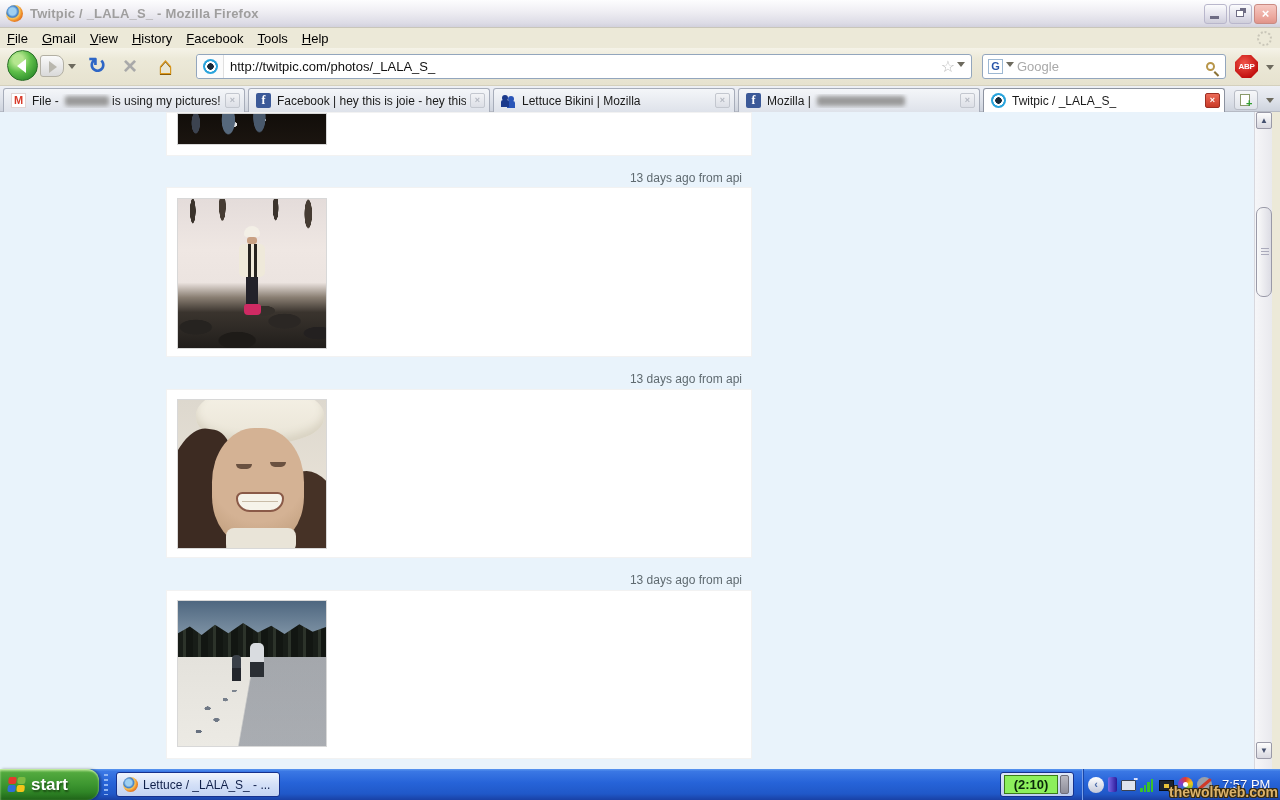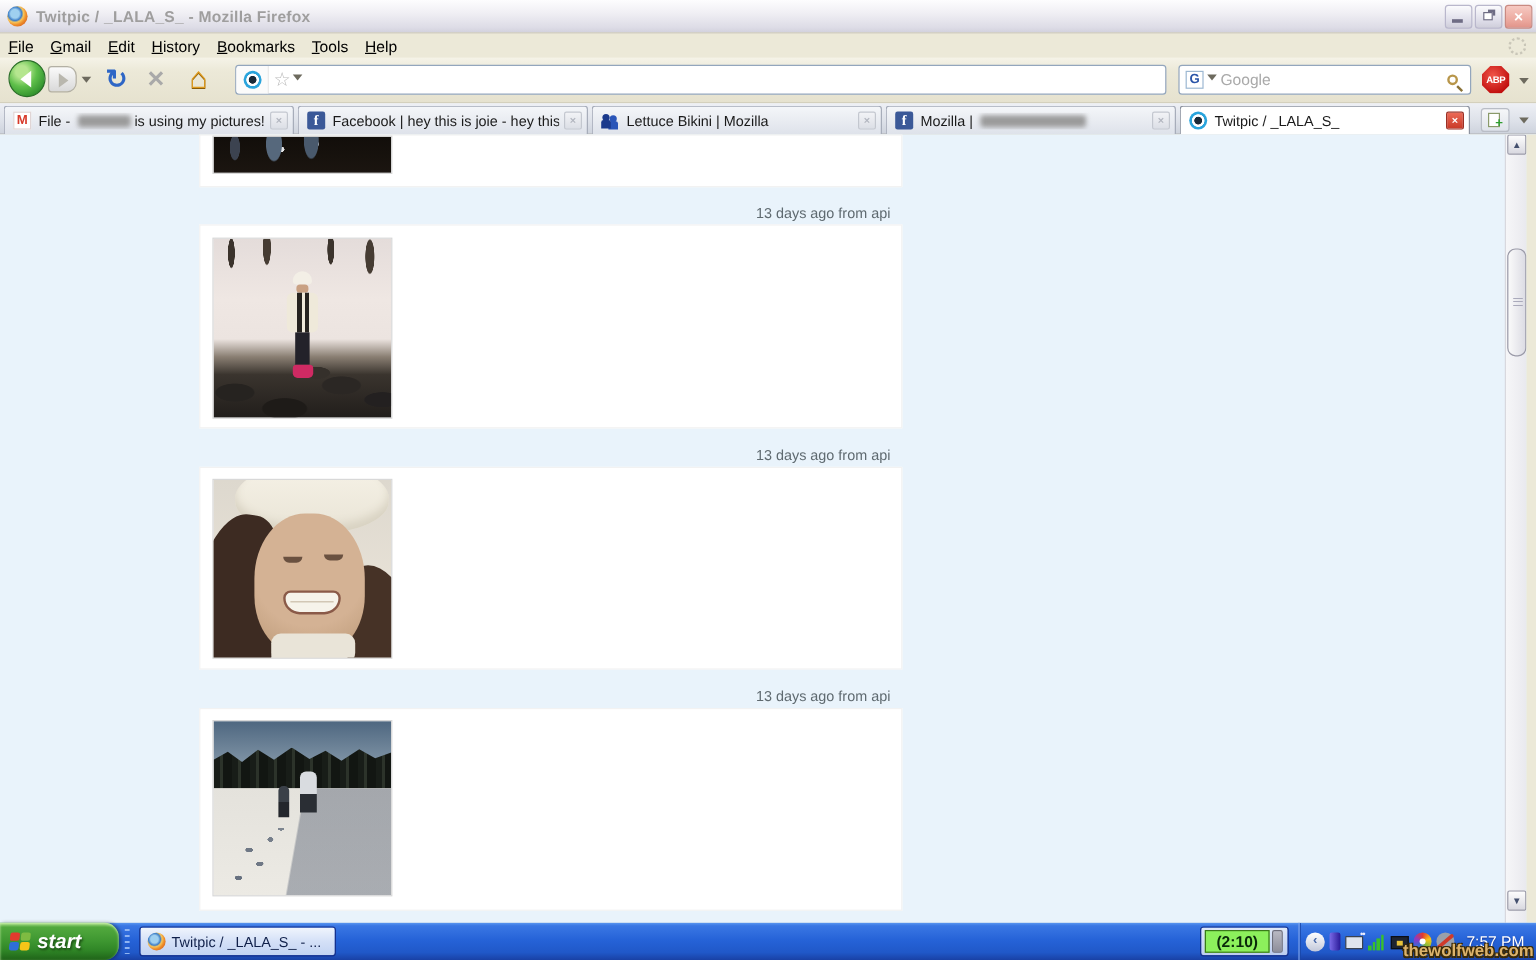"Edit" span.menu-item { text: Edit -> View }
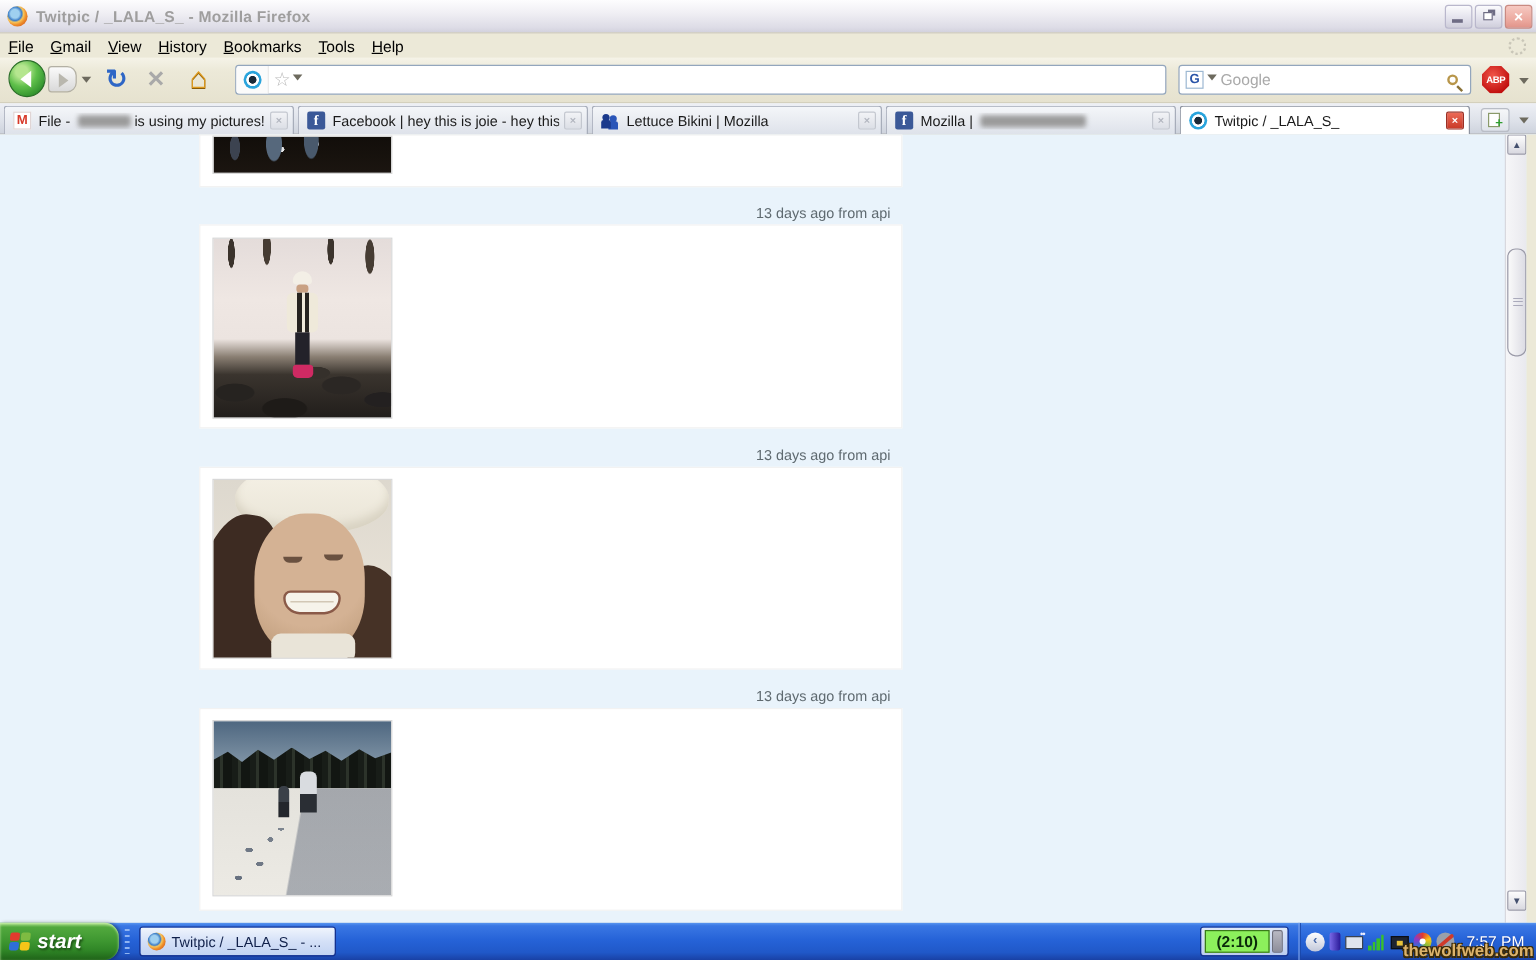"Bookmarks" span.menu-item { text: Bookmarks -> Facebook }
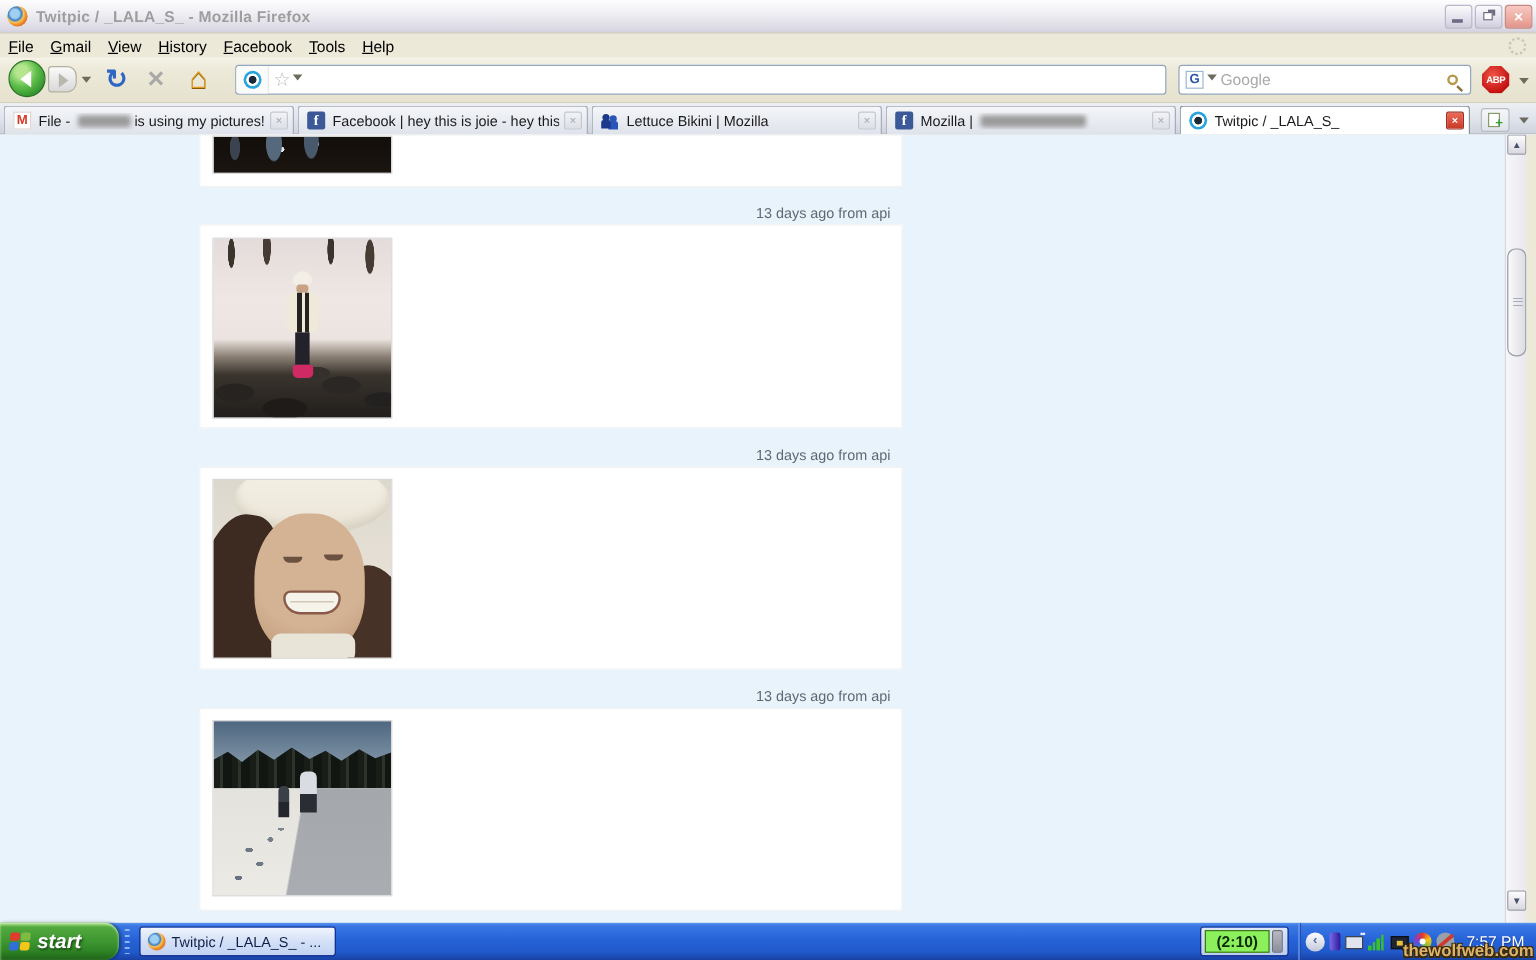"http://twitpic.com/photos/_LALA_S_" input { html: none -> <input> }
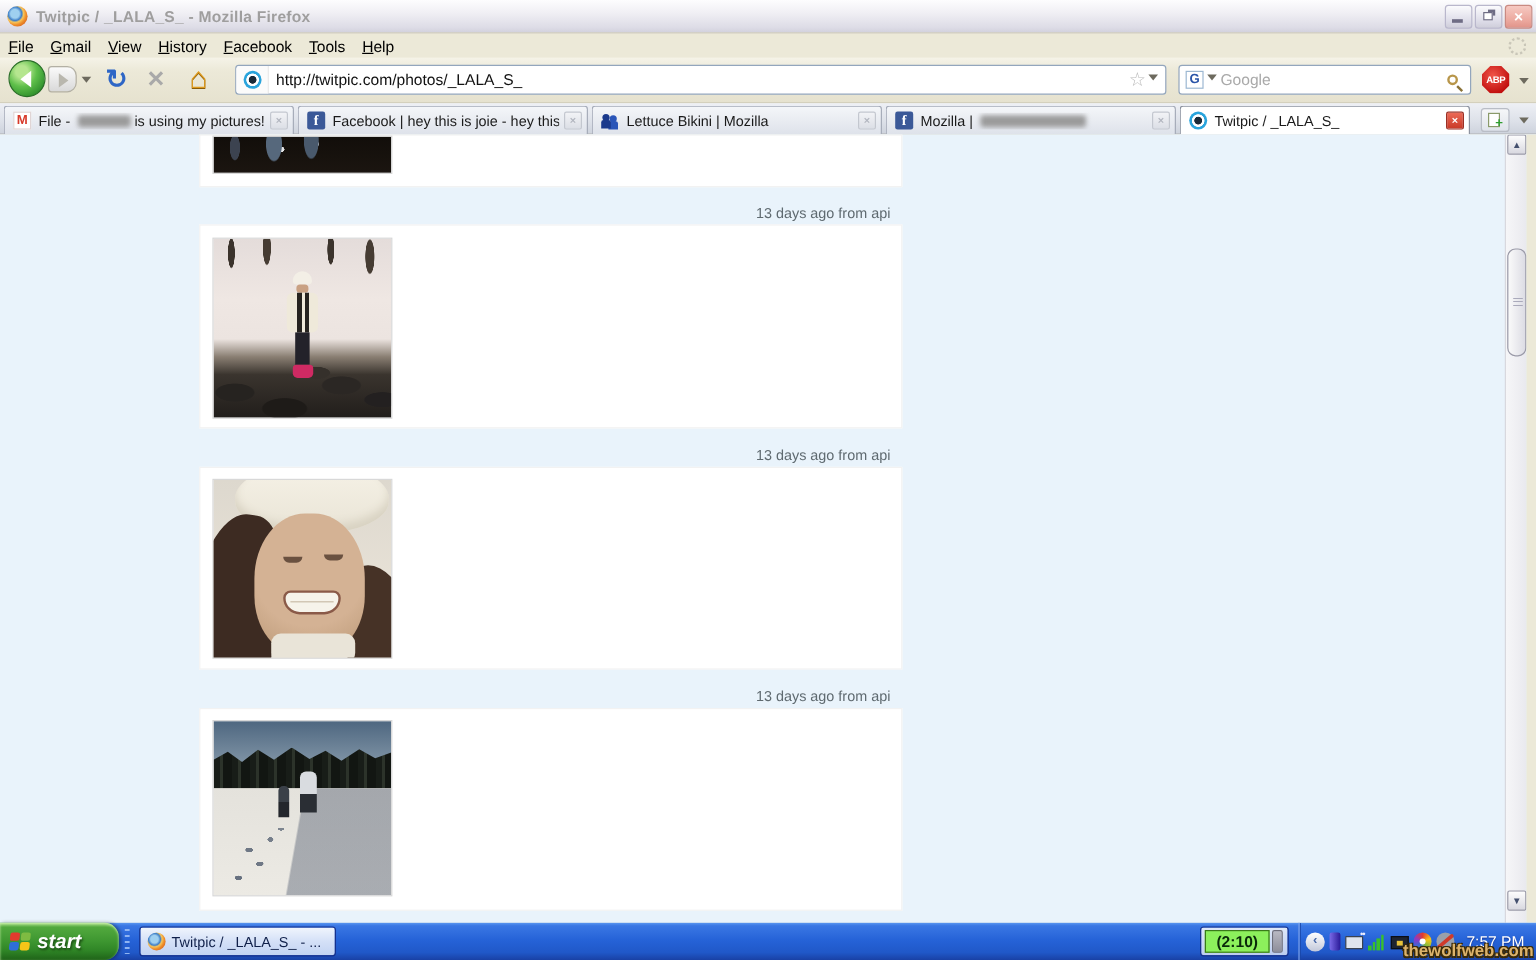"start" #start-label { font-style: italic -> none }
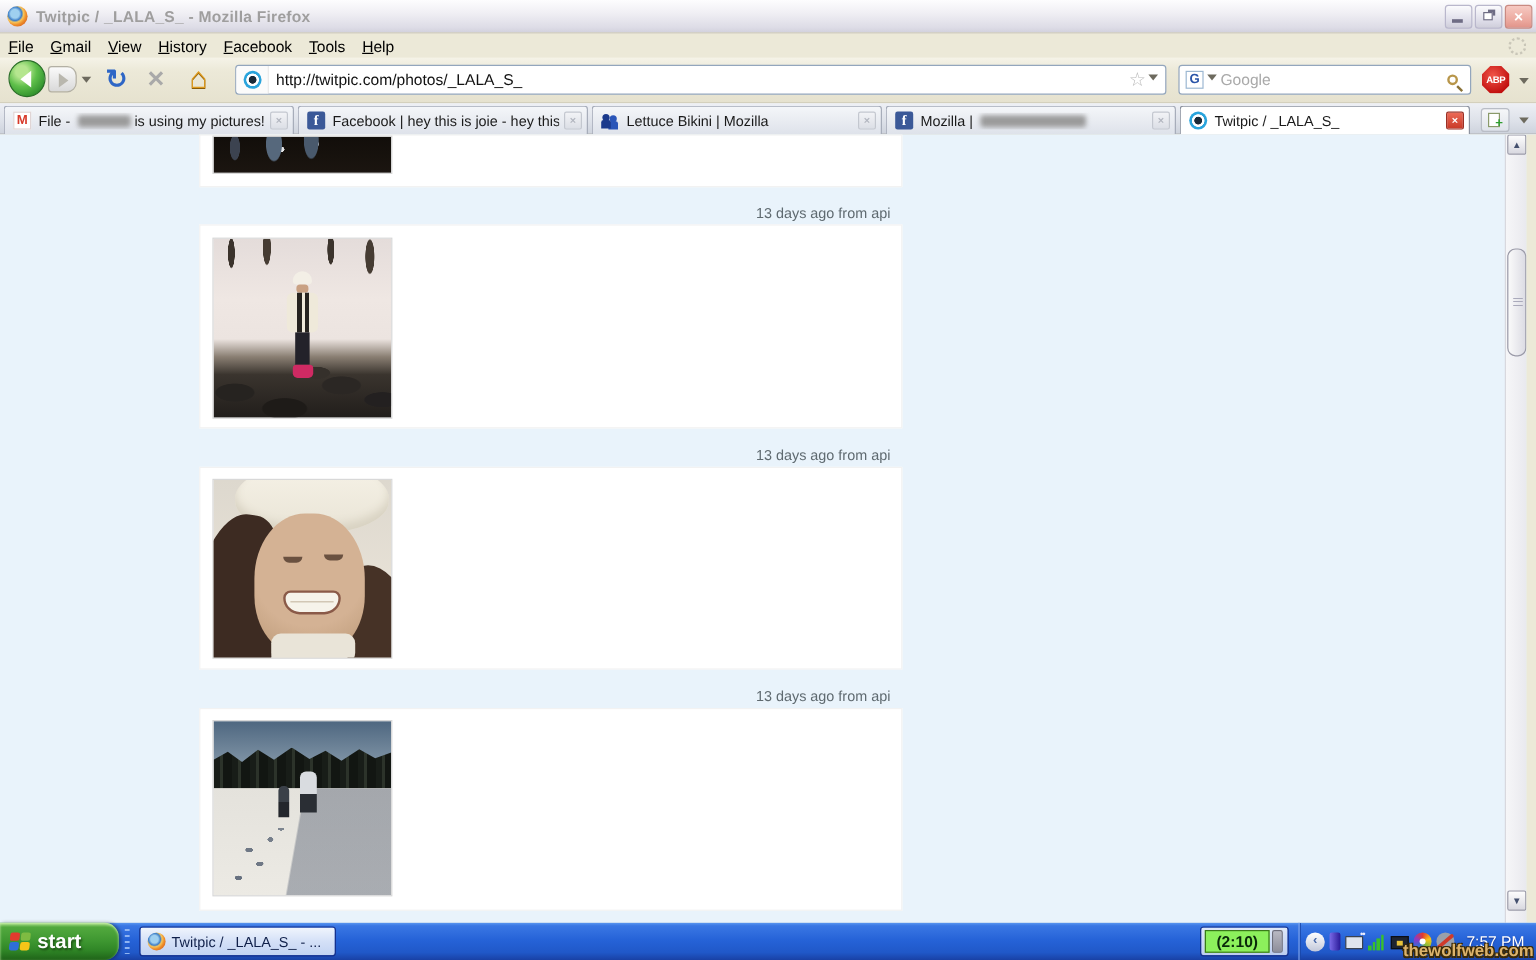"Twitpic / _LALA_S_ - ..." span { text: Twitpic -> Lettuce }
